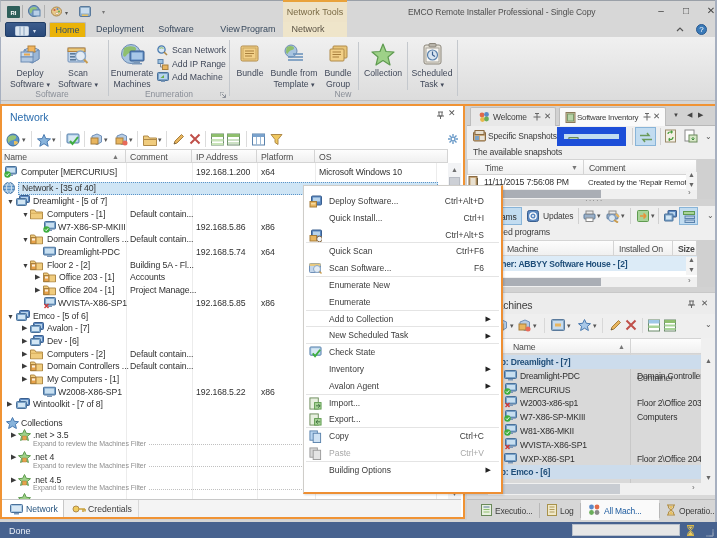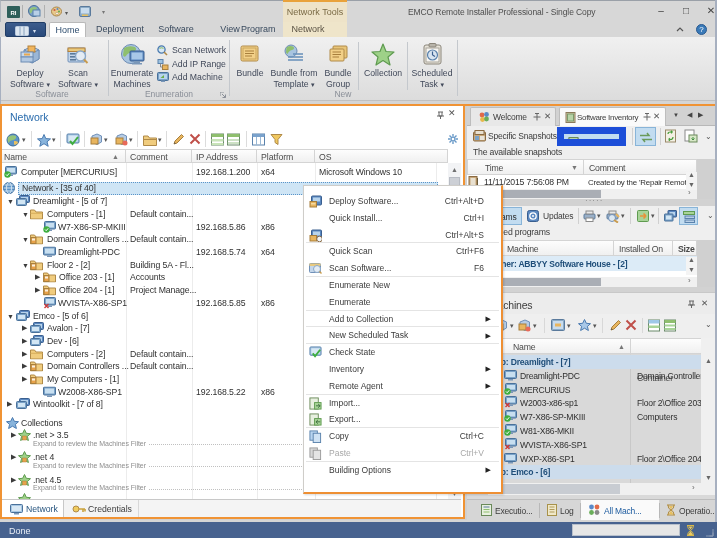"Home" #tab-home { background: #ffffff -> #eab308 }
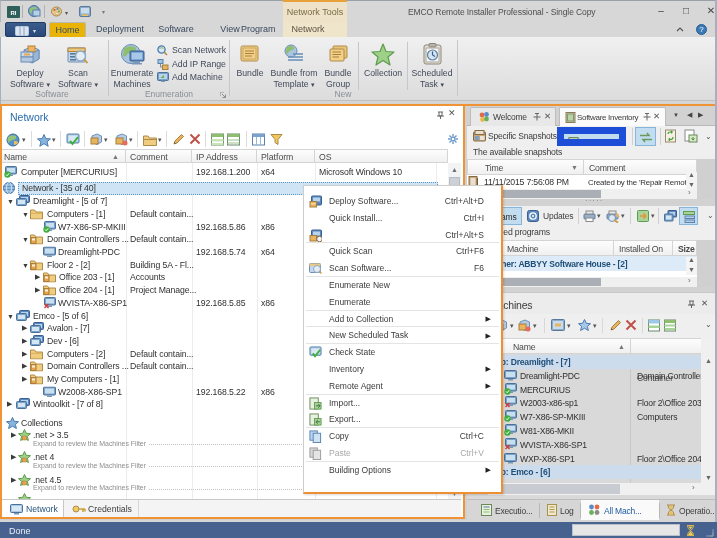"Remote Agent" span.lbl { text: Remote -> Avalon }
